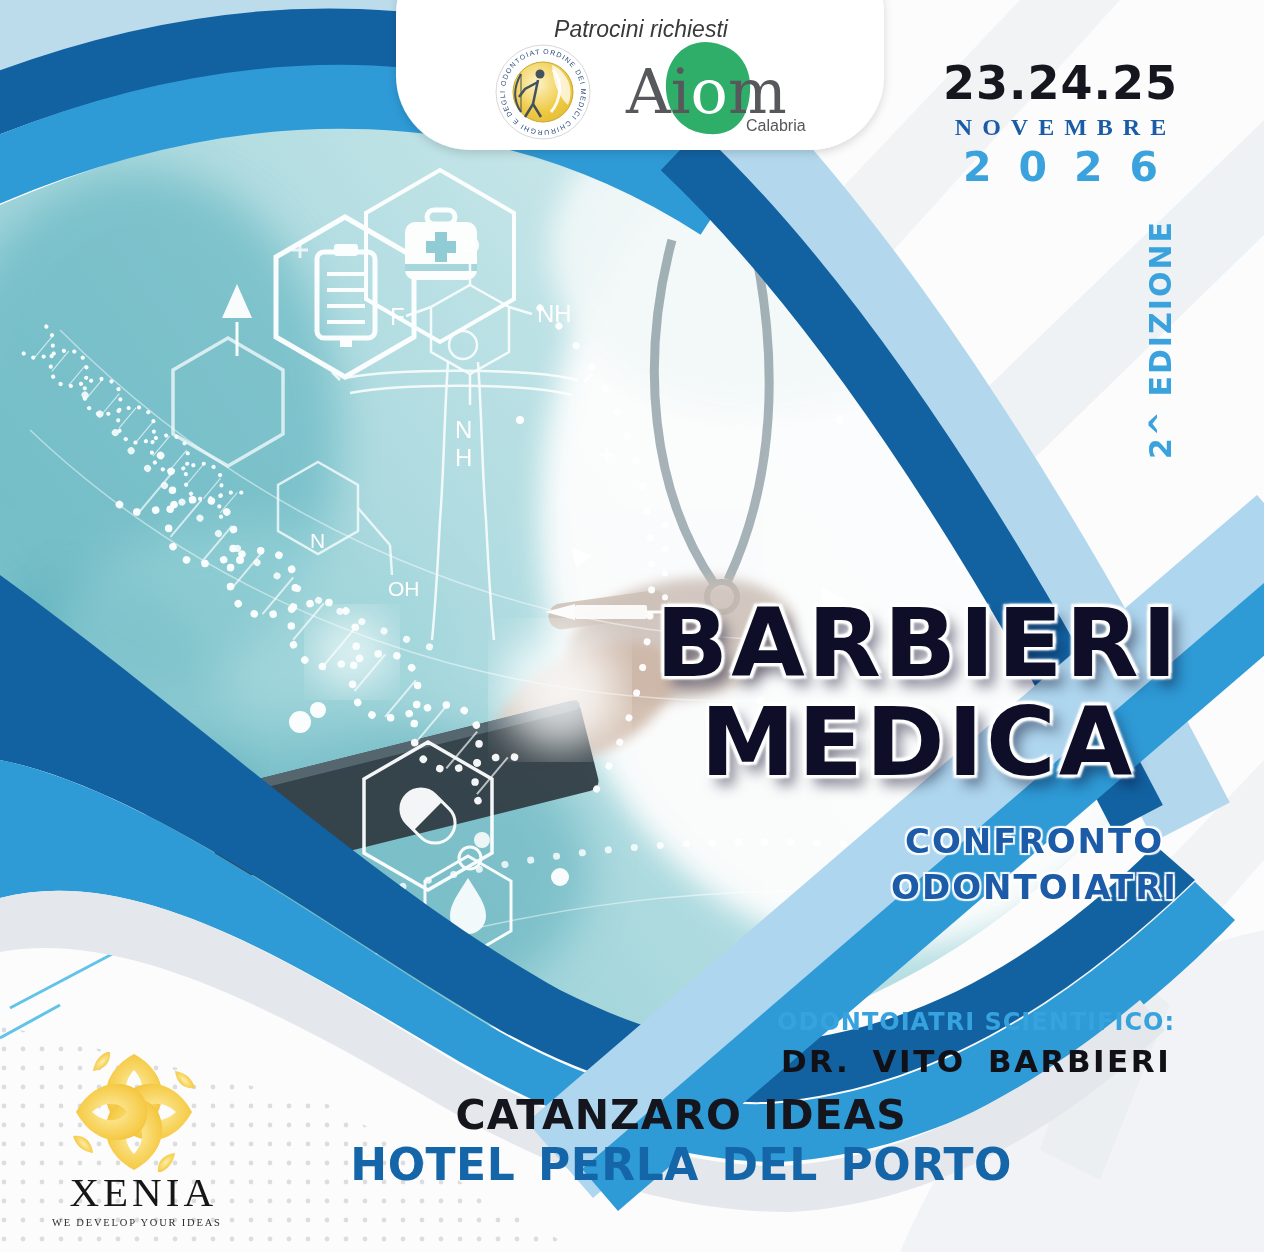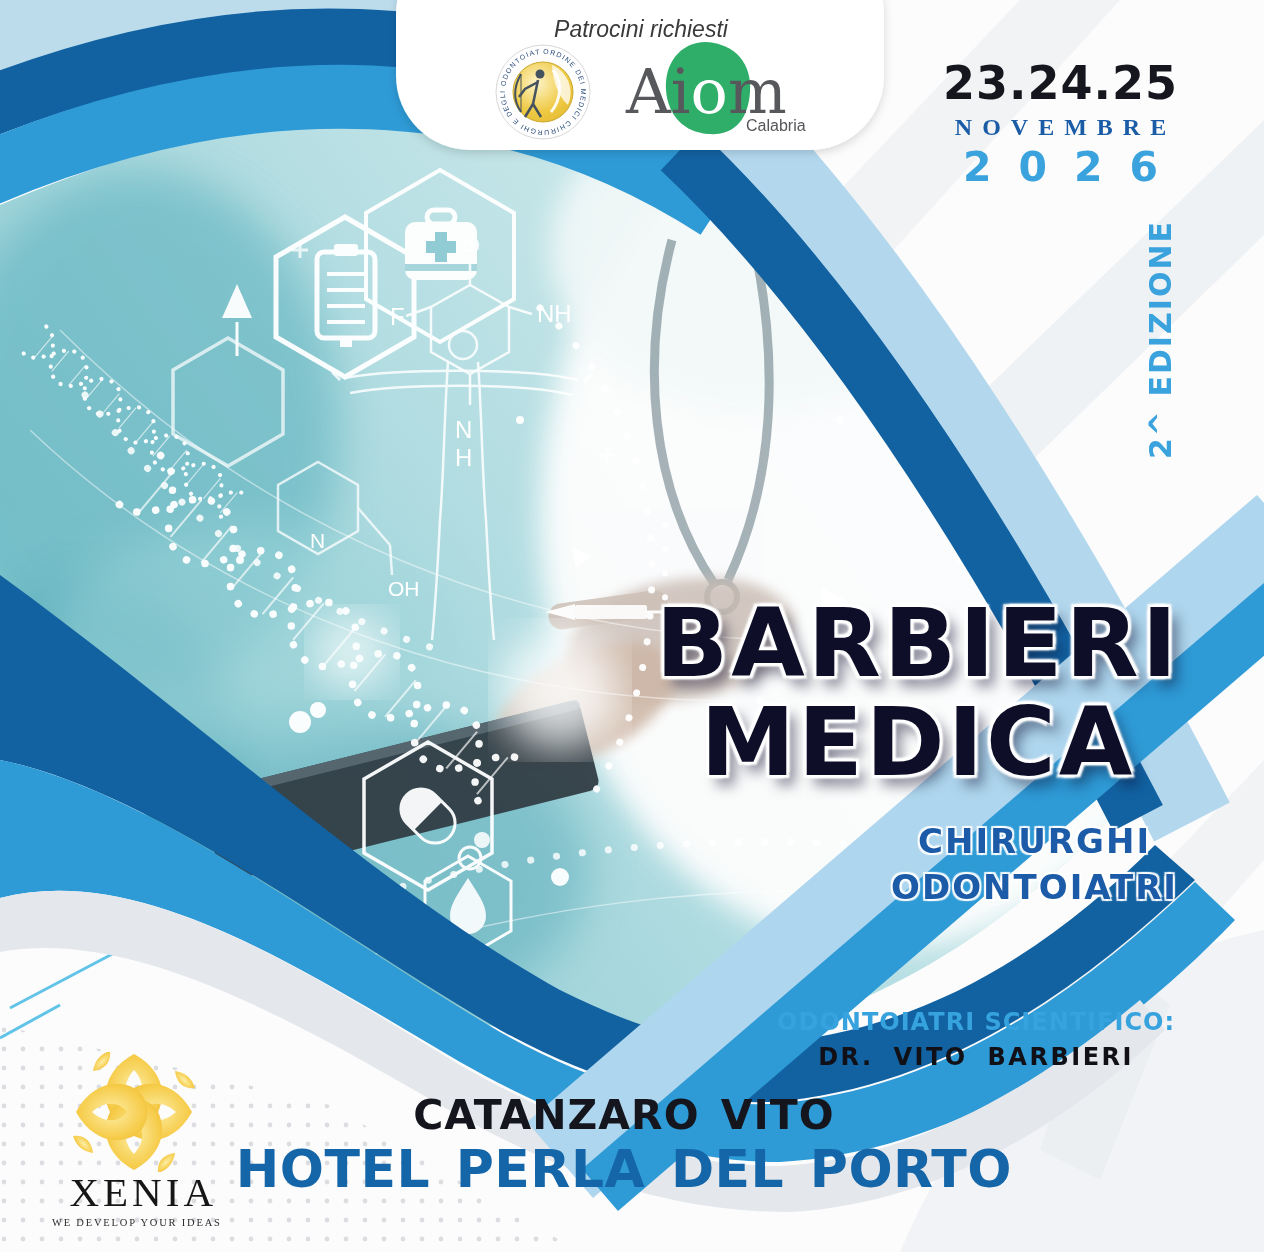"CHIRURGHI" div.sub-line { text: CHIRURGHI -> CONFRONTO }
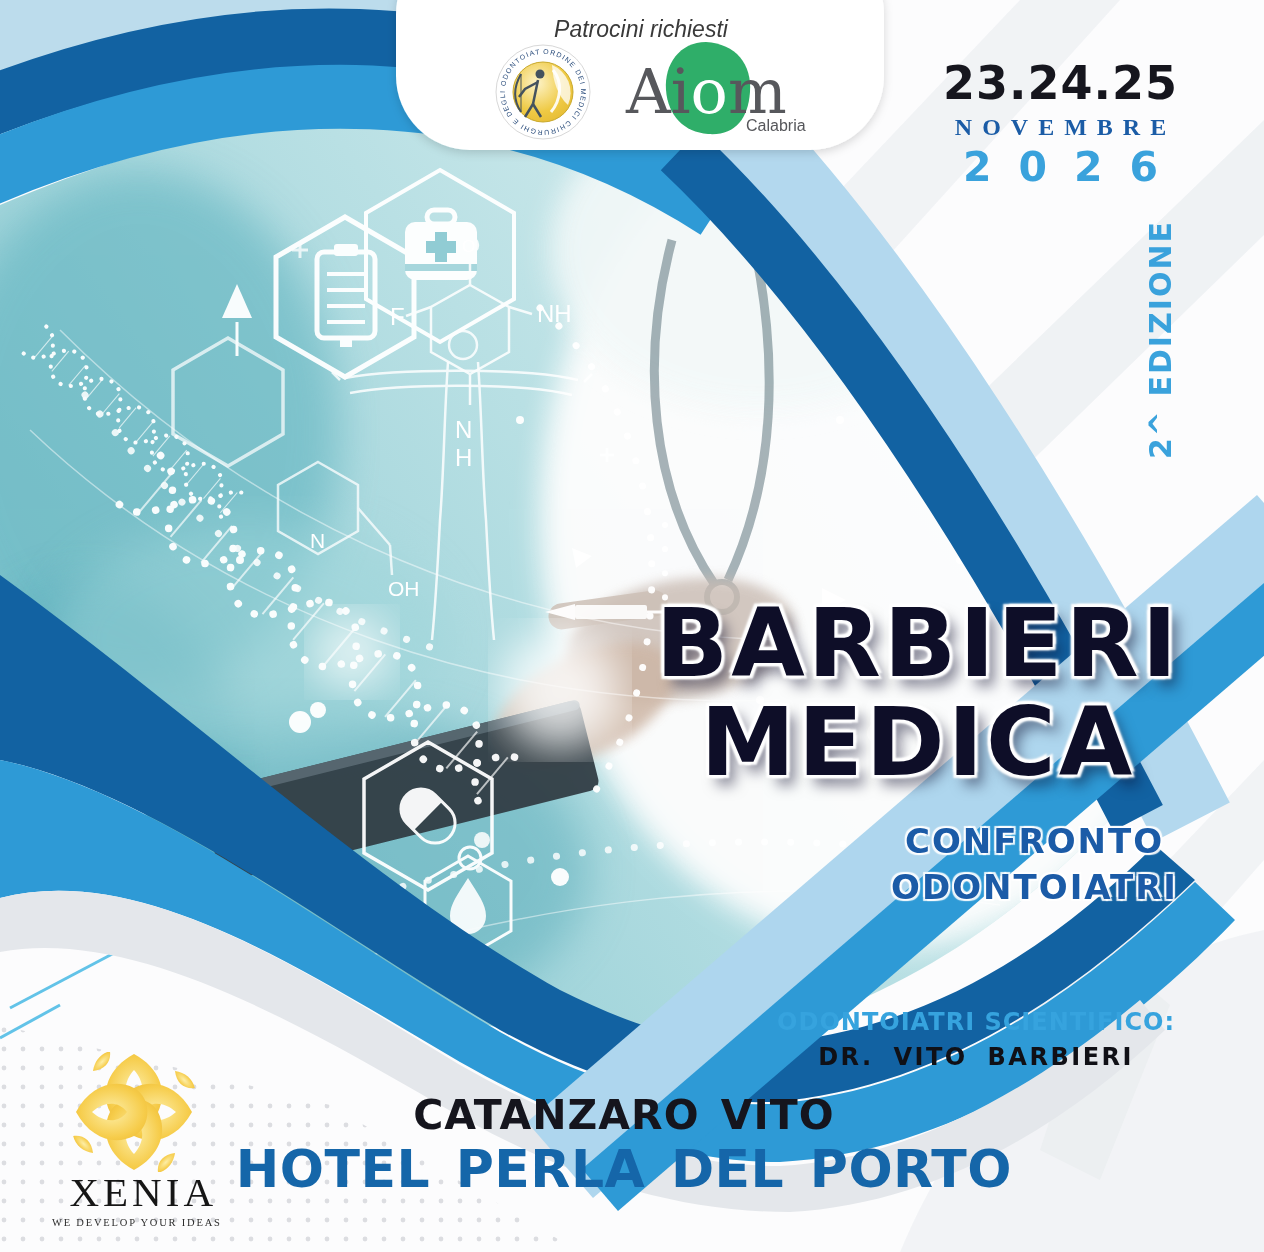"DR. VITO BARBIERI" #resp-name { font-size: 24px -> 31px }
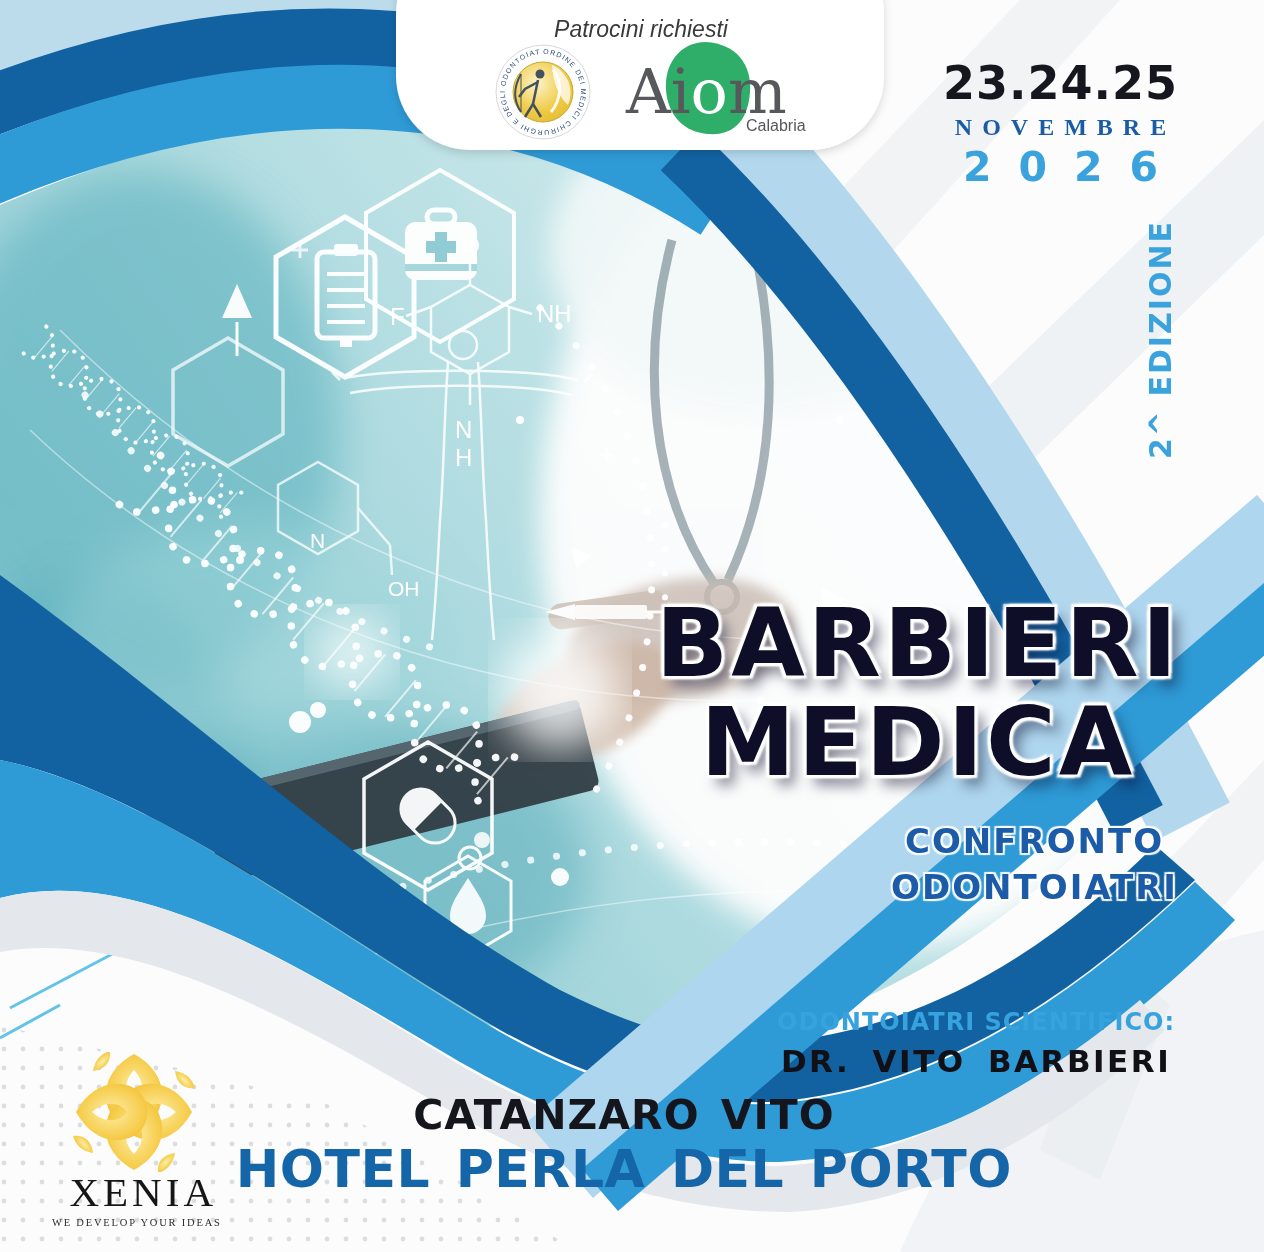"CATANZARO VITO" div { text: VITO -> IDEAS }
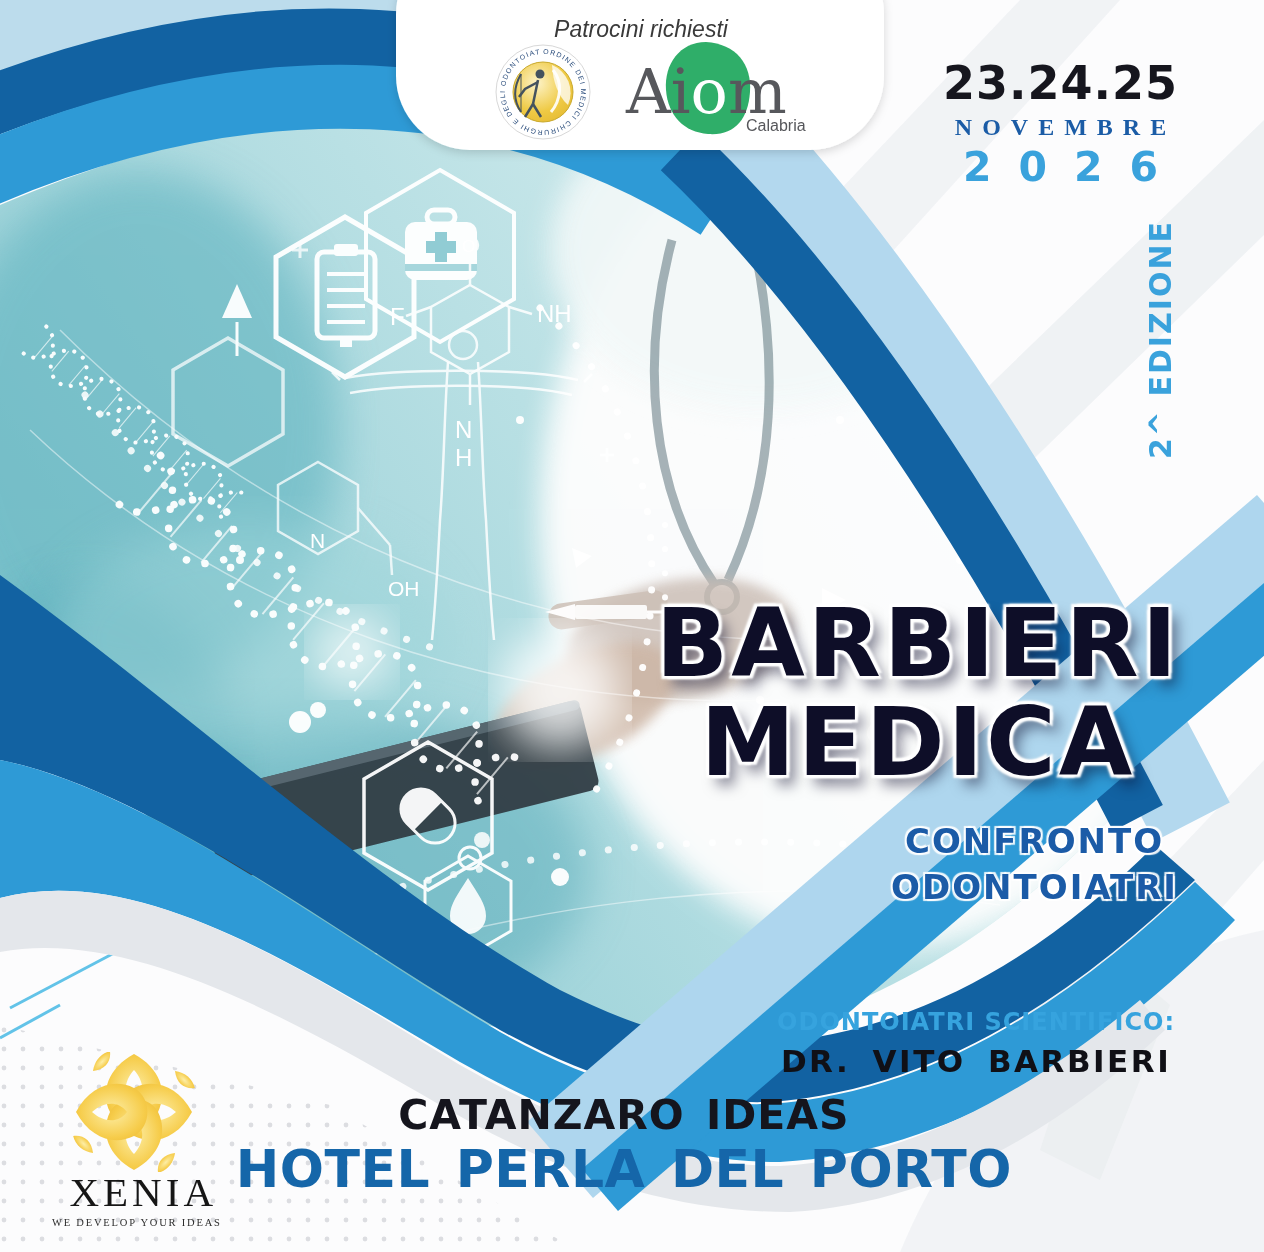"HOTEL PERLA DEL PORTO" #venue-hotel { font-size: 52px -> 44px }
